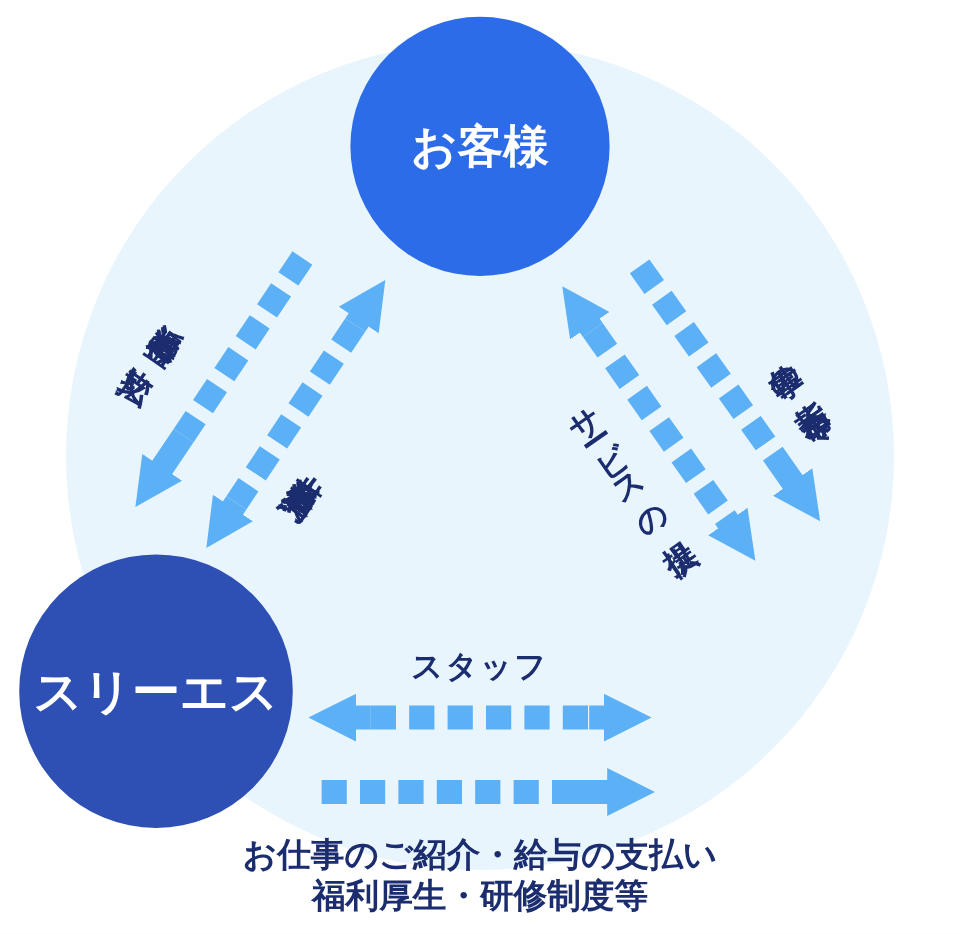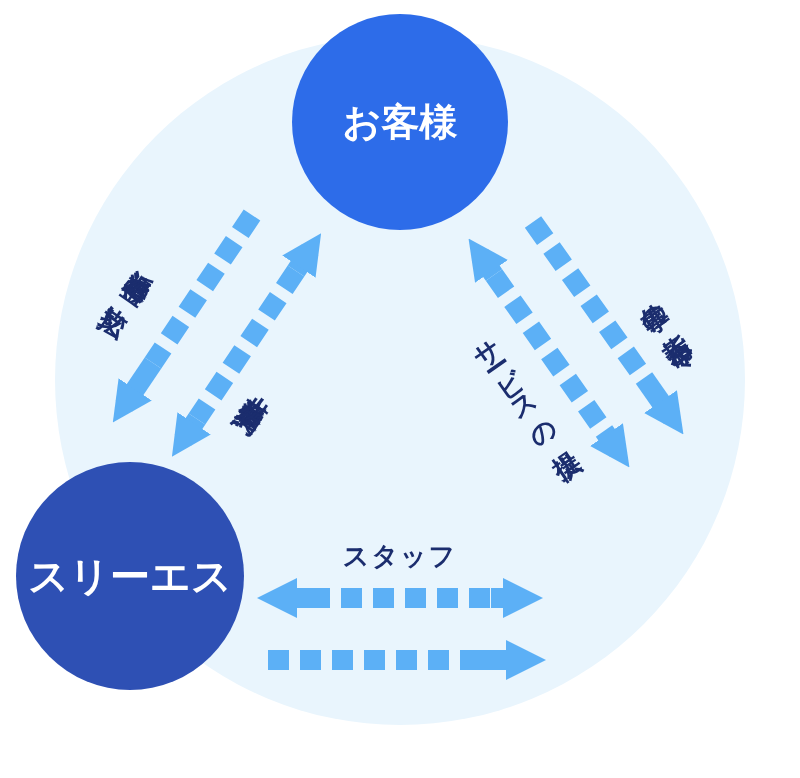"お仕事のご紹介・給与の支払い" div.caption { html: none -> <div> <div>お仕事のご紹介・給与の支払い</div> <div>福利厚生・研修制度等</div> </div> }
